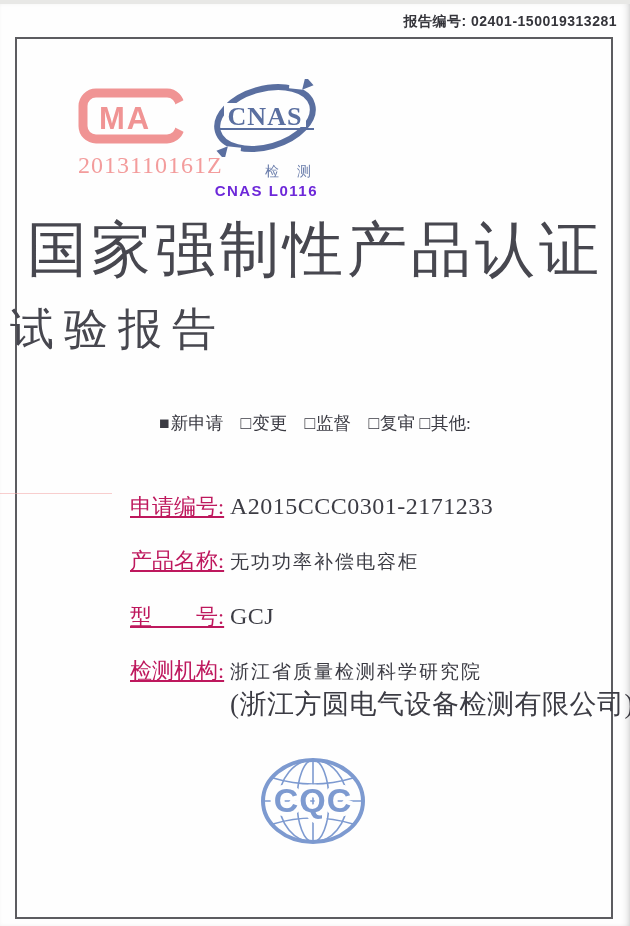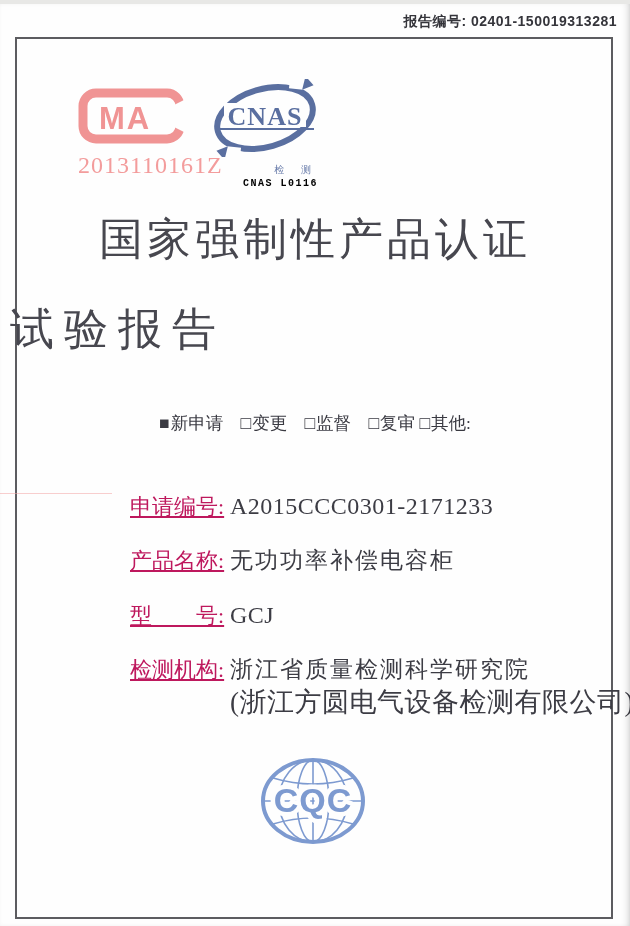"检 测" .cnas-sub1 { font-size: 10px -> 14px }
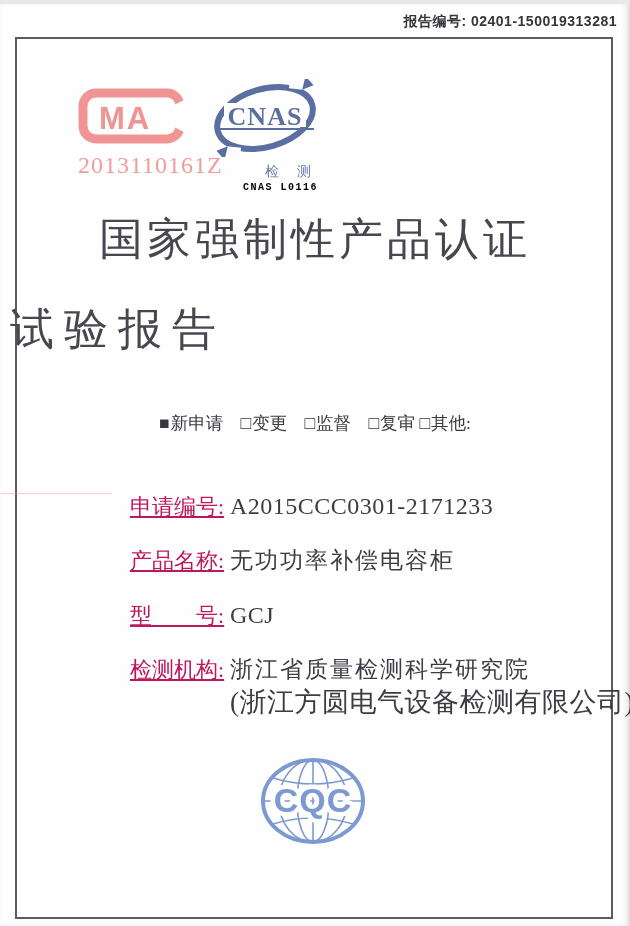"CNAS L0116" .cnas-sub2 { color: #000000 -> #6d28d9; font-family: Liberation Mono, monospace -> Liberation Sans, sans-serif; font-size: 10px -> 15px }
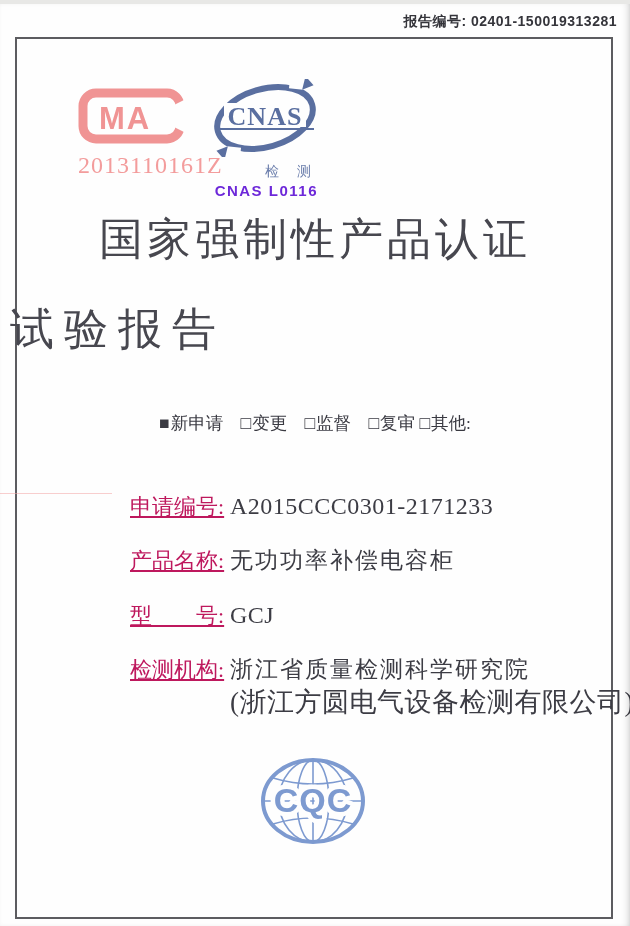"国家强制性产品认证" .title { font-size: 44px -> 60px }
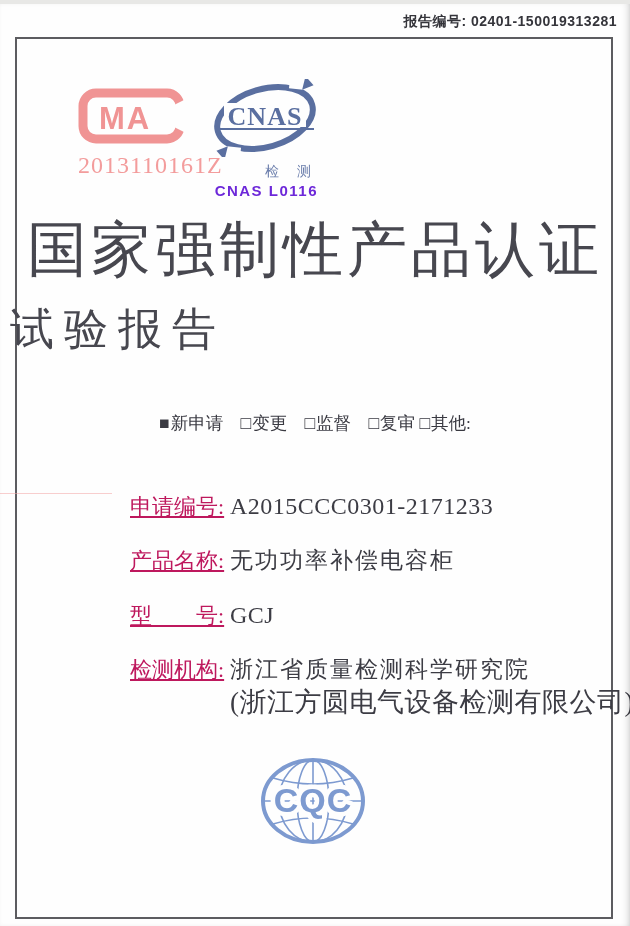"无功功率补偿电容柜" .f-value.cjk { font-size: 23px -> 19px }
